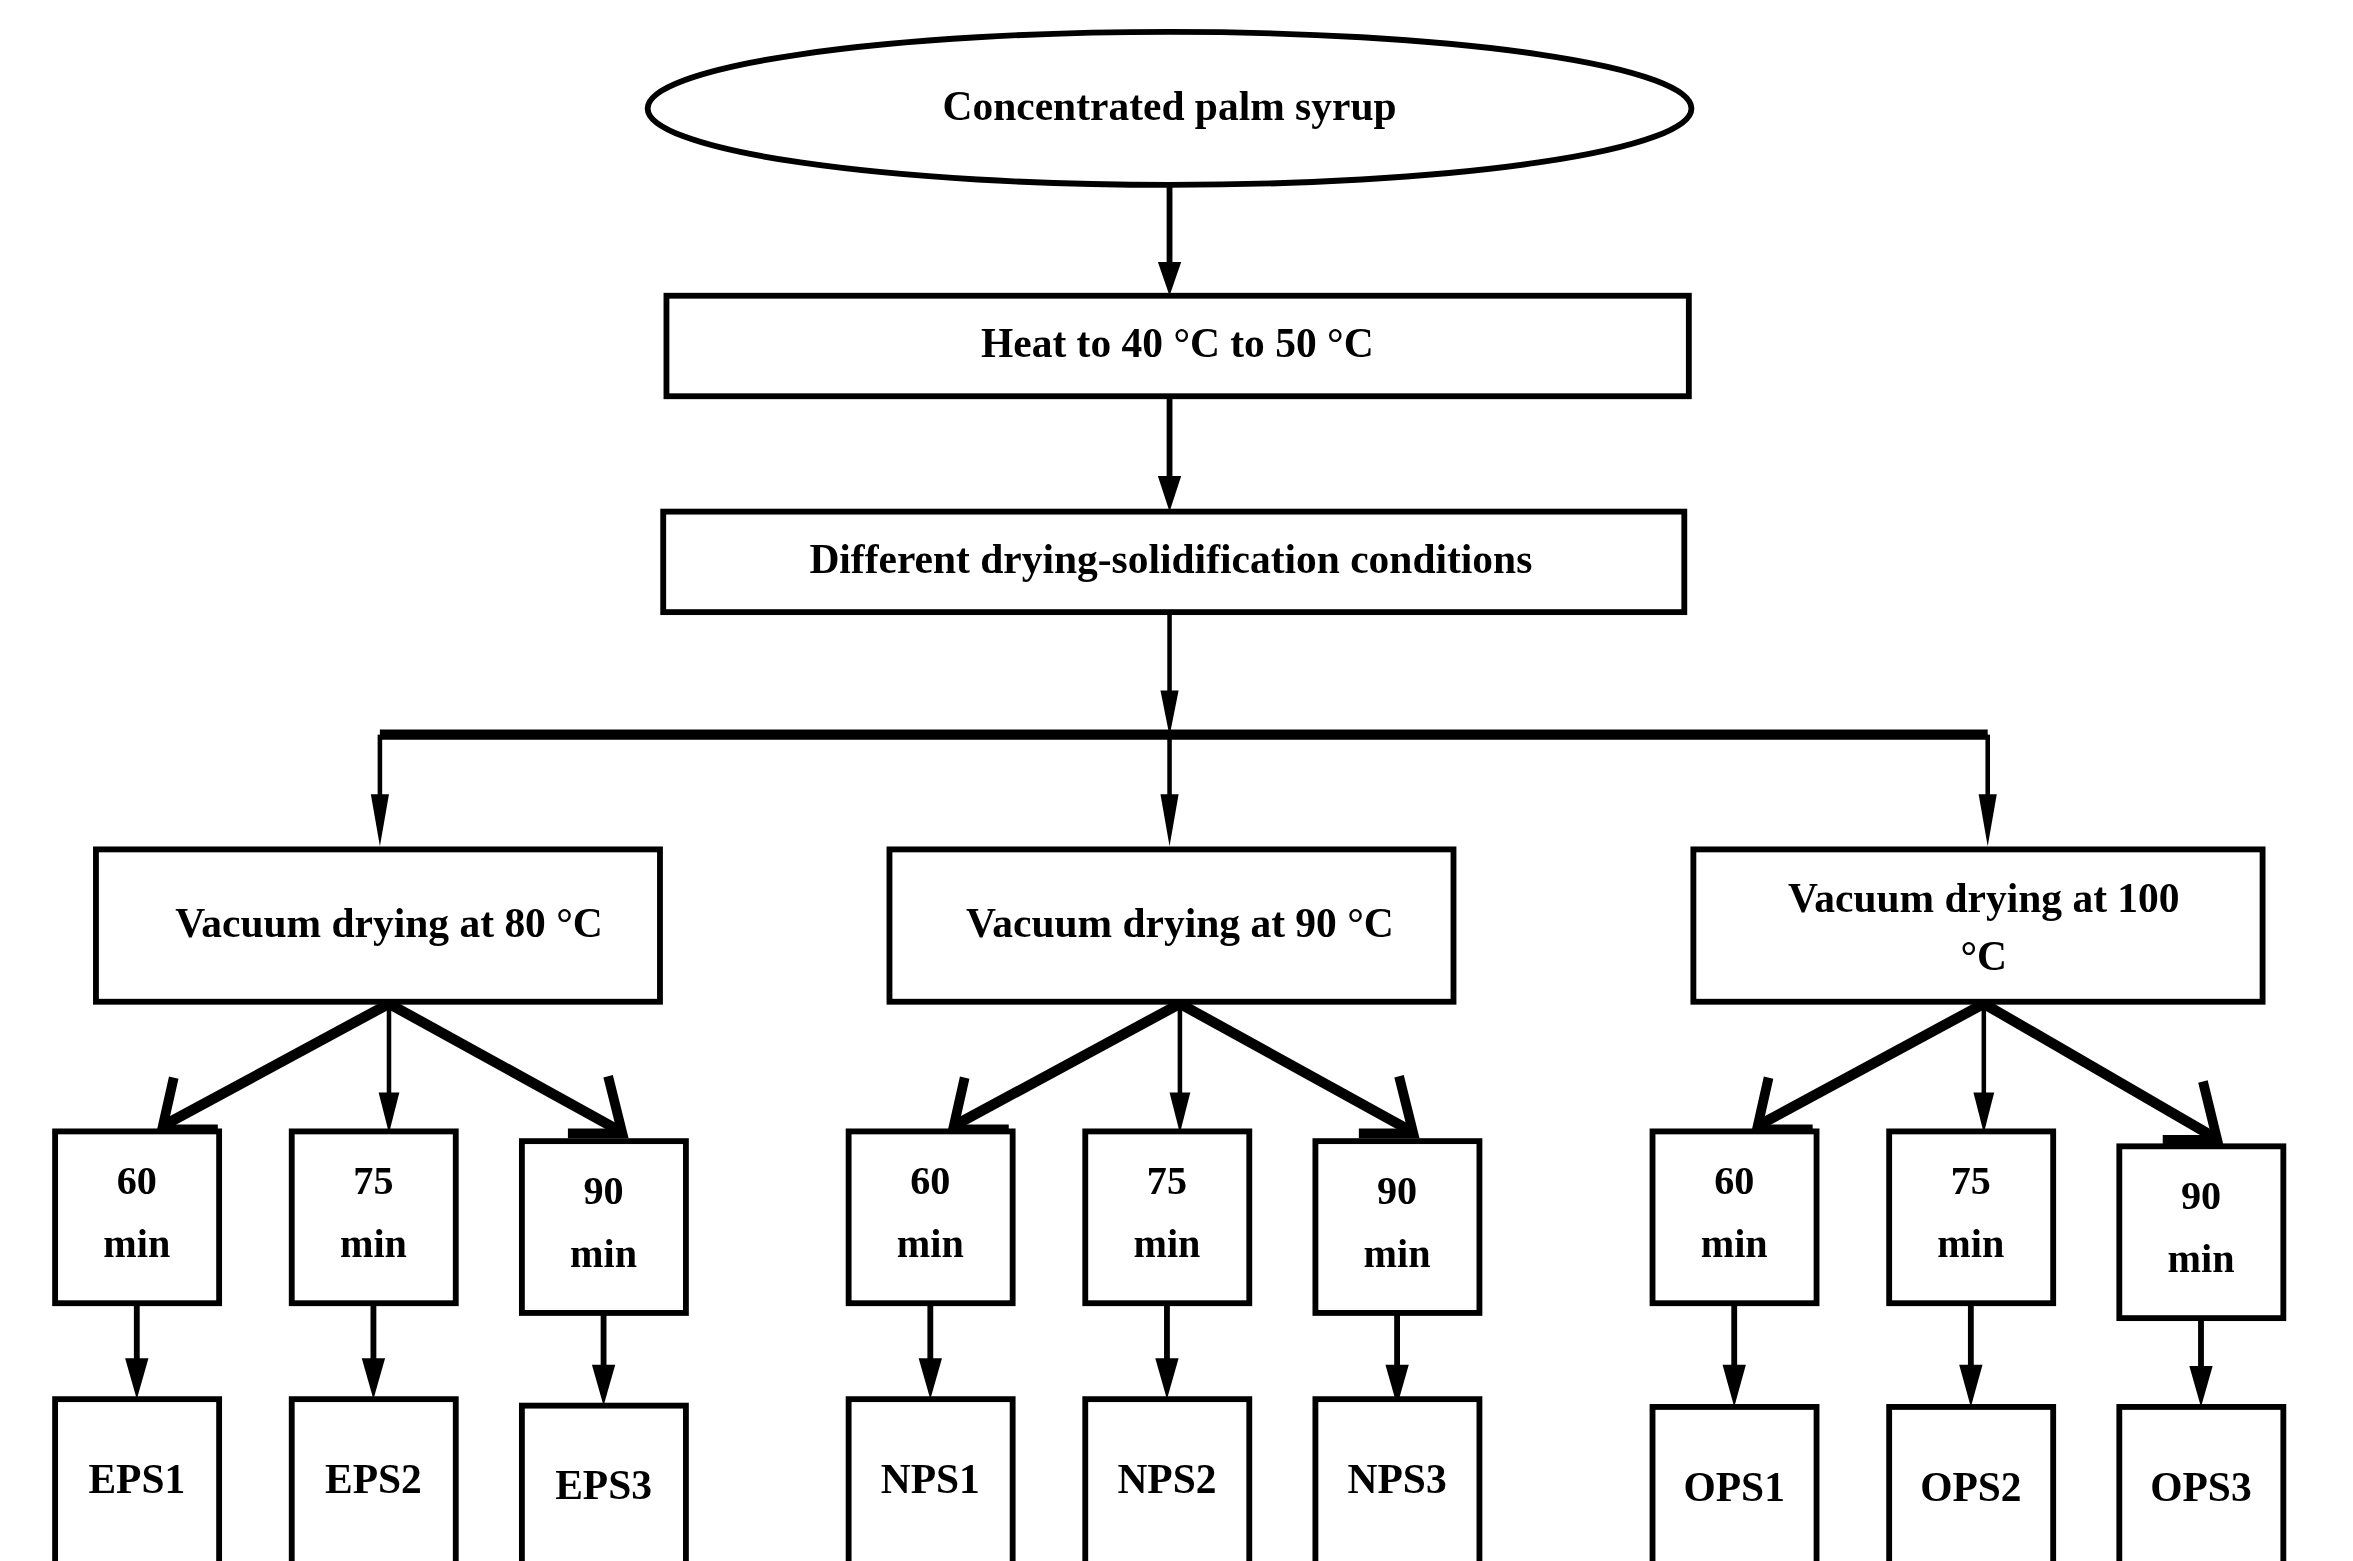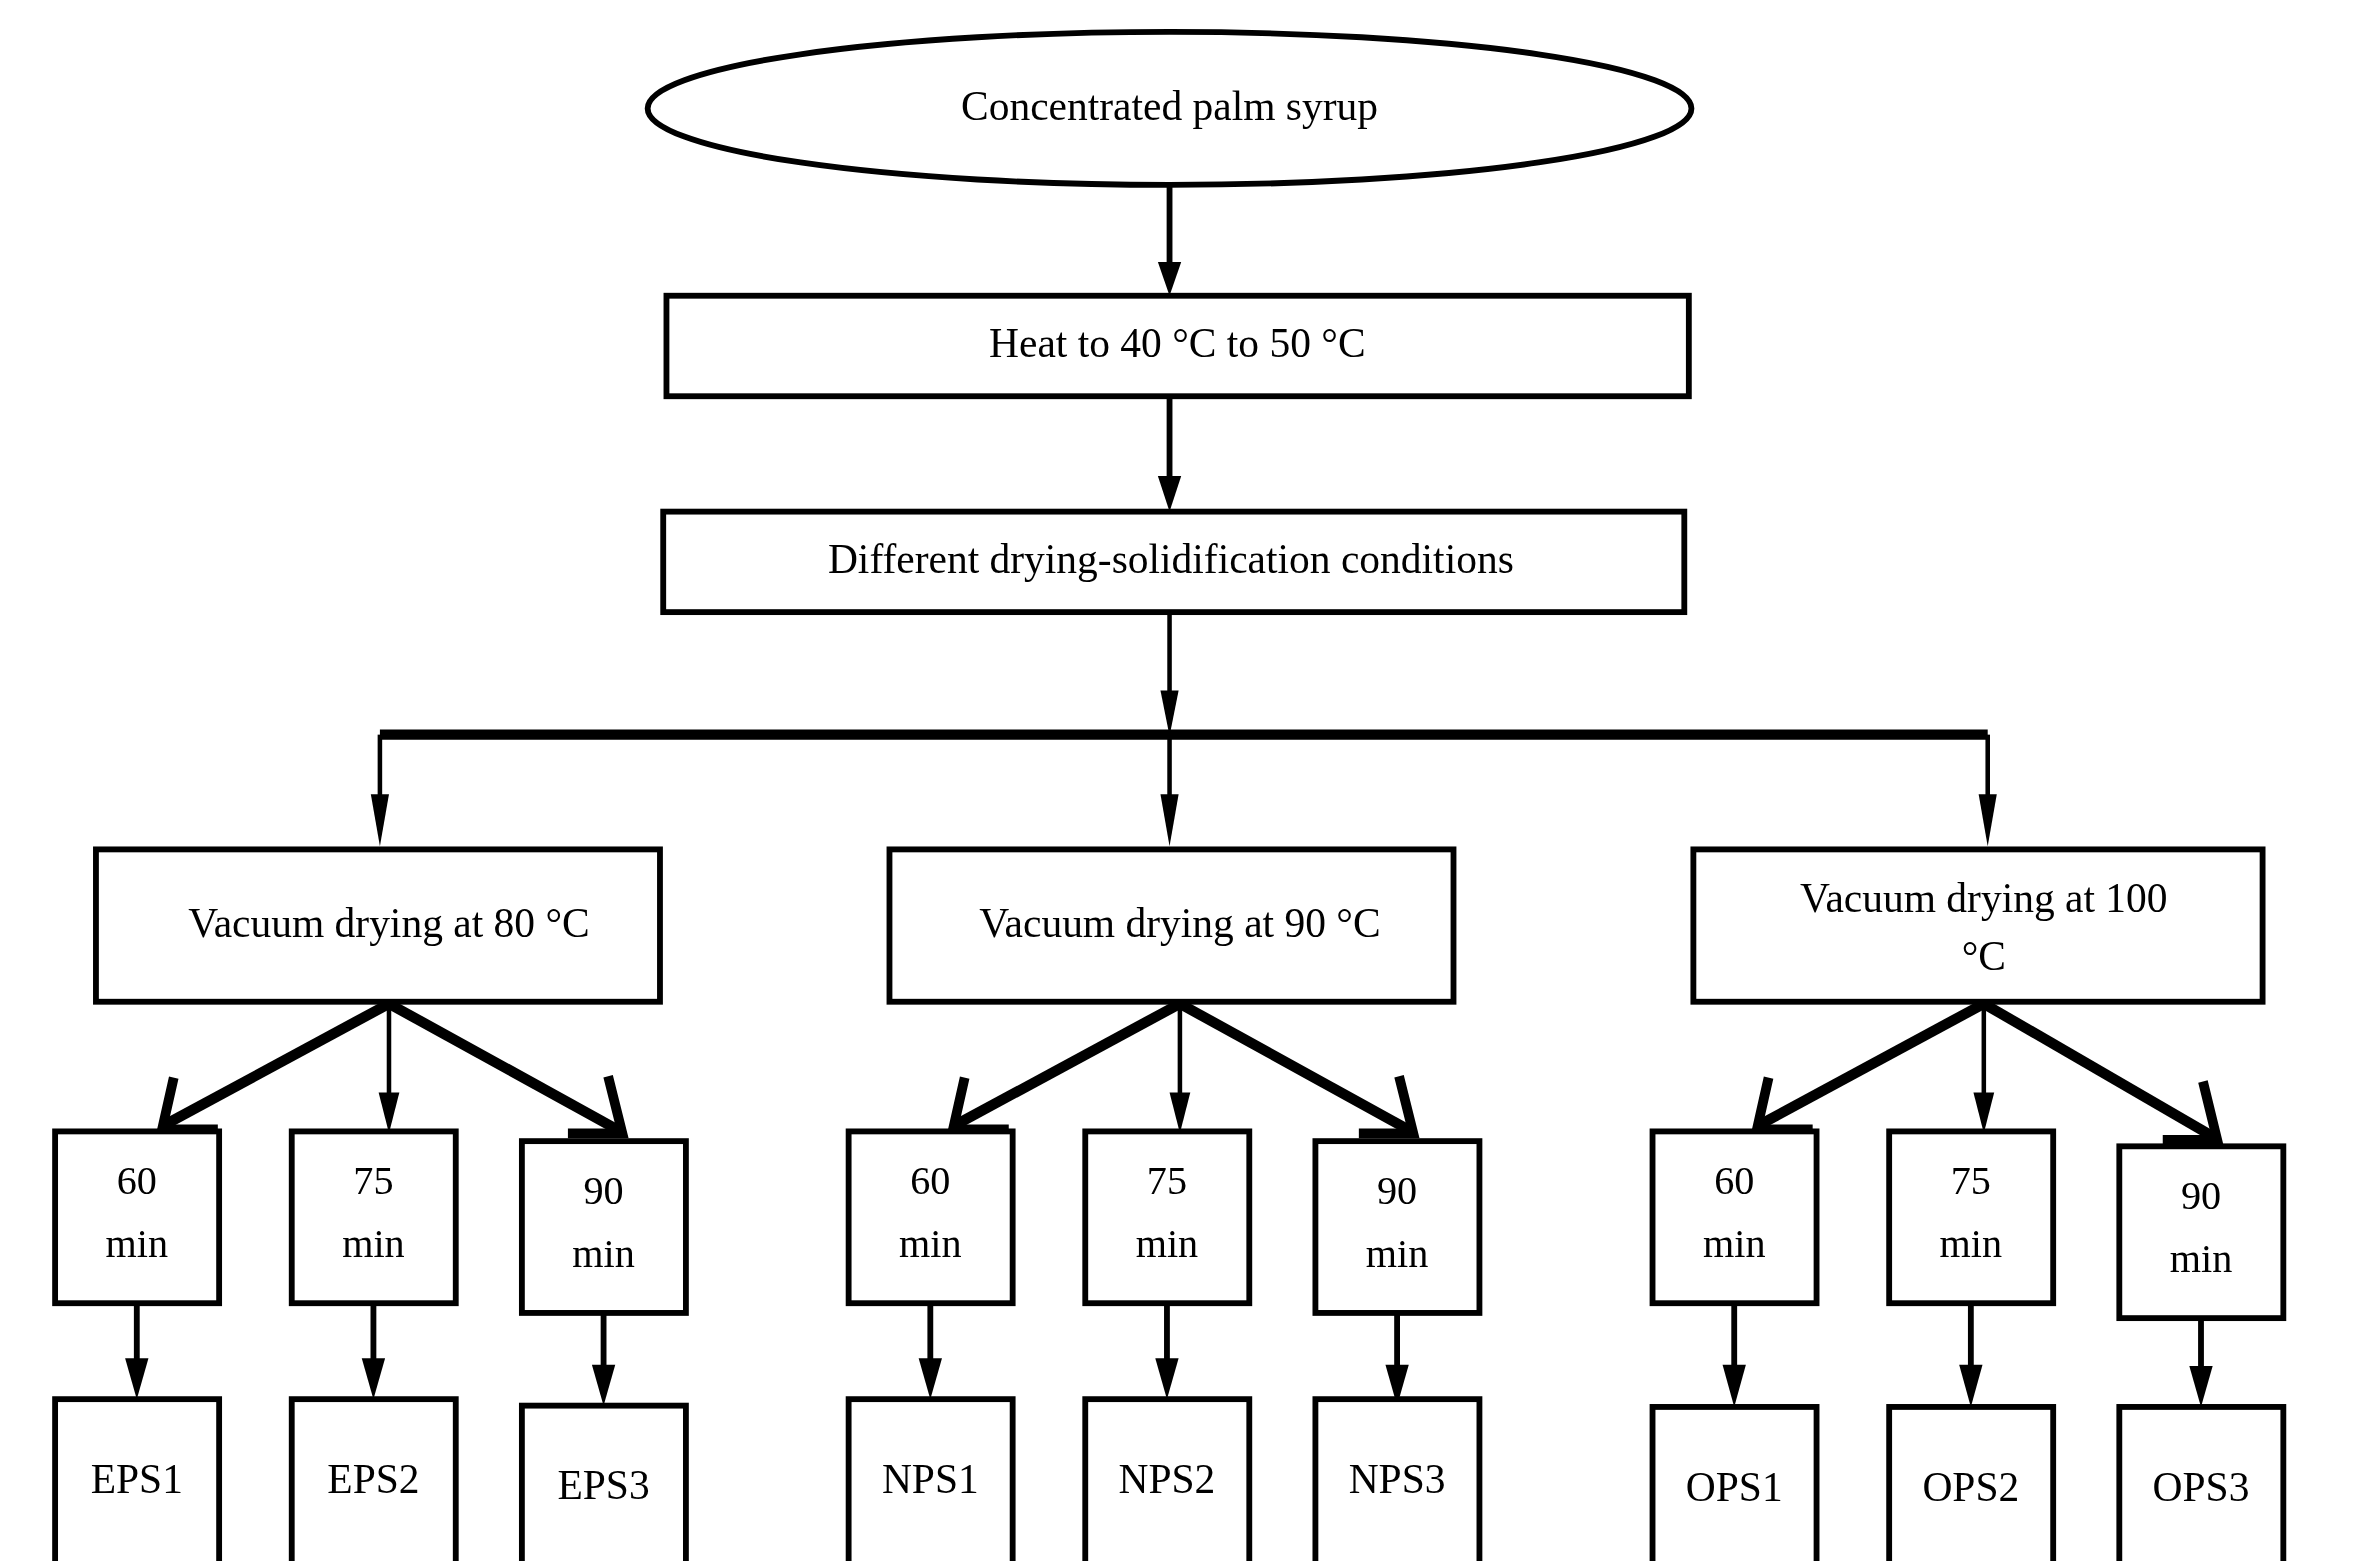"Concentrated palm syrup" #stage { font-weight: none -> bold }
